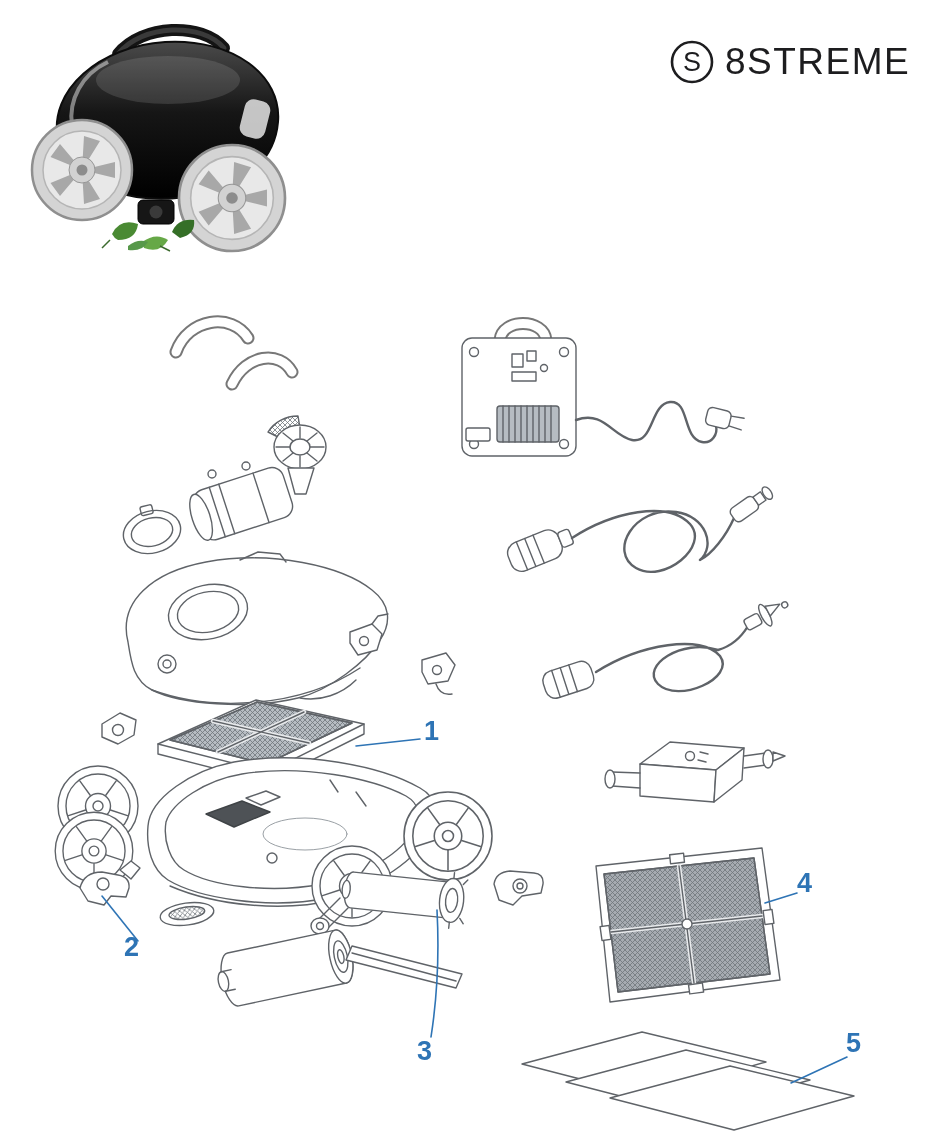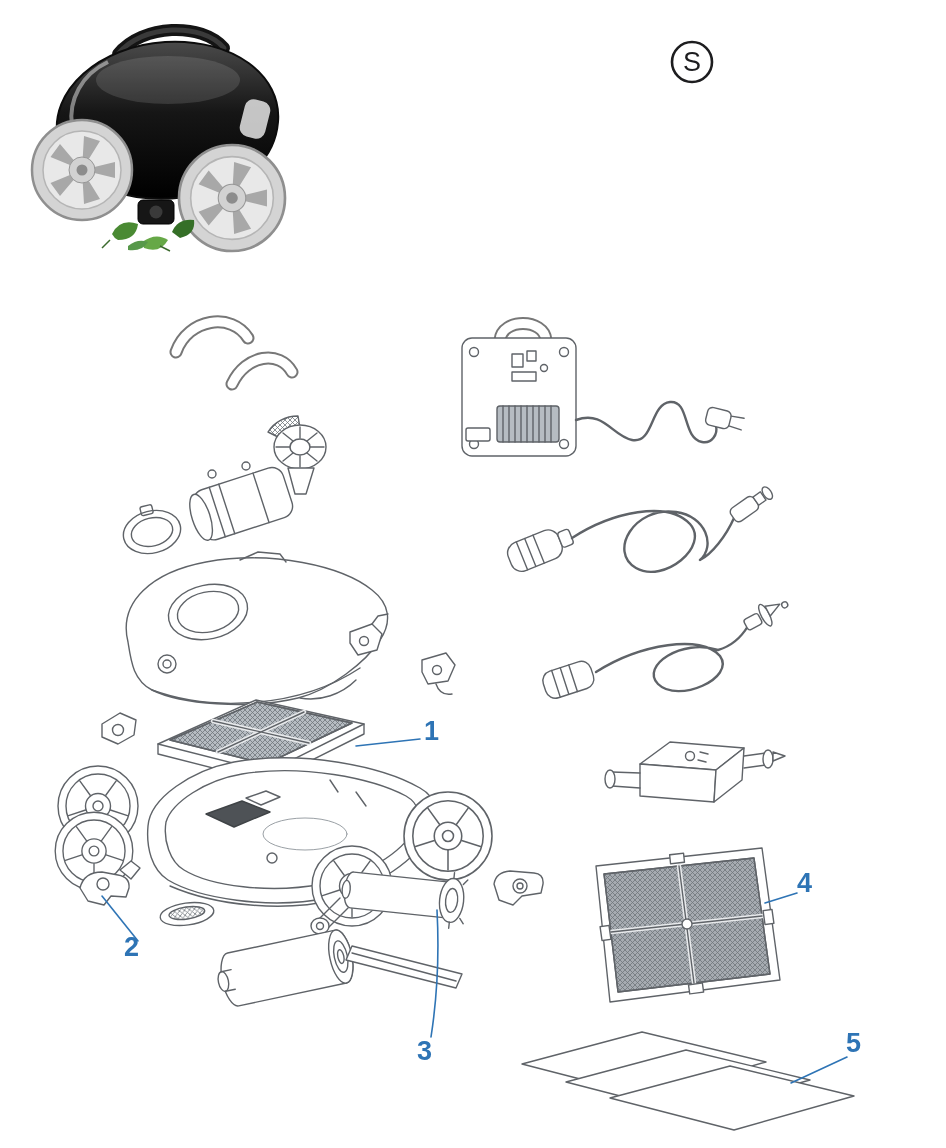"8STREME" span.logo-text { html: none -> <span>8STREME</span> }
